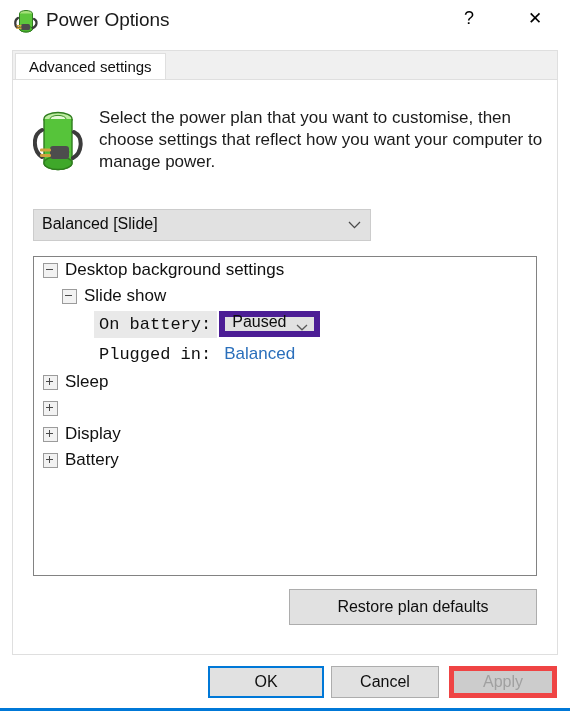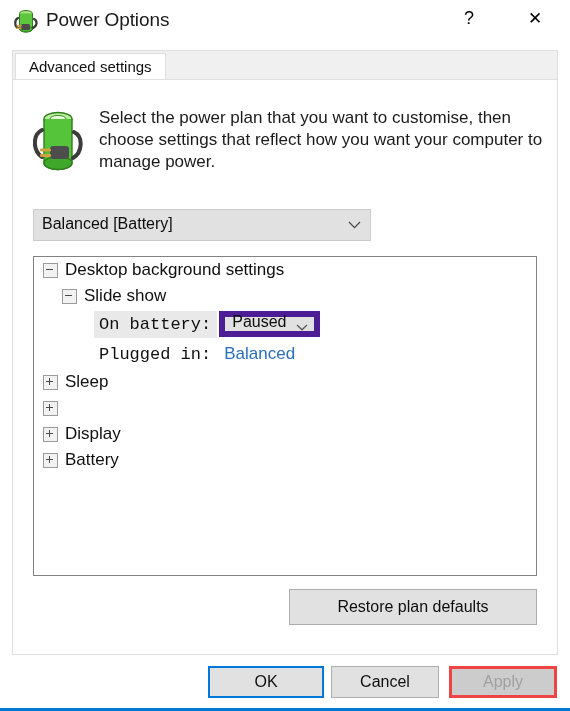"Balanced [Battery]" span.plan-combo-text { text: Battery -> Slide }
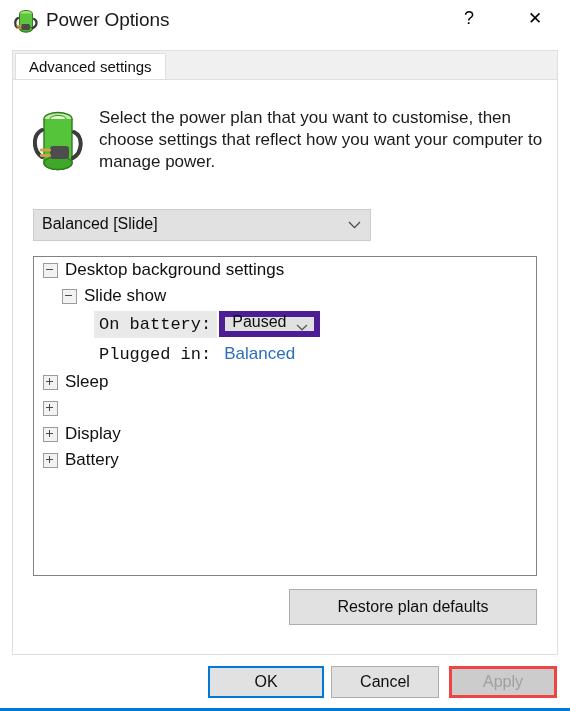"Apply" #apply-button { border: 3px solid #ef4444 -> 5px solid #ef4444 }
